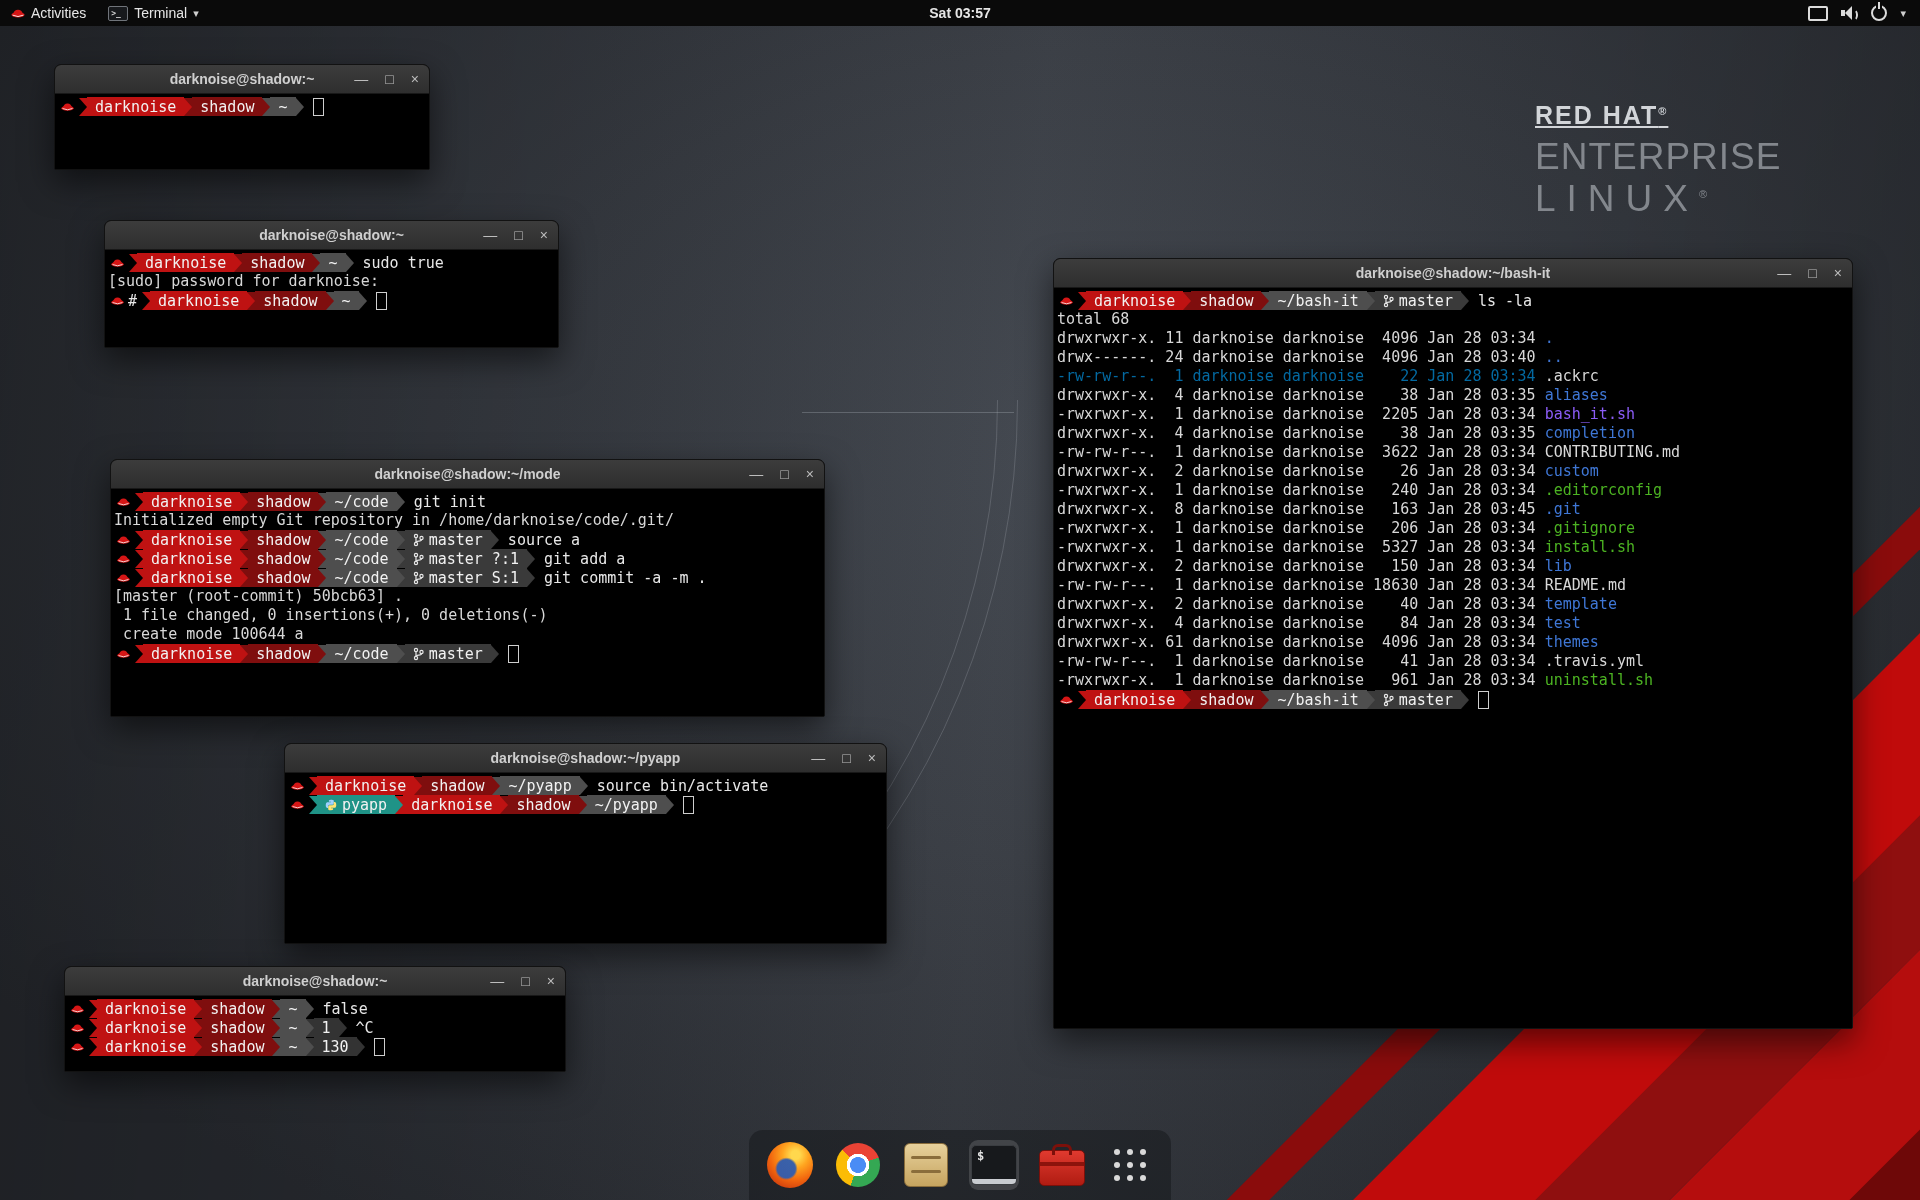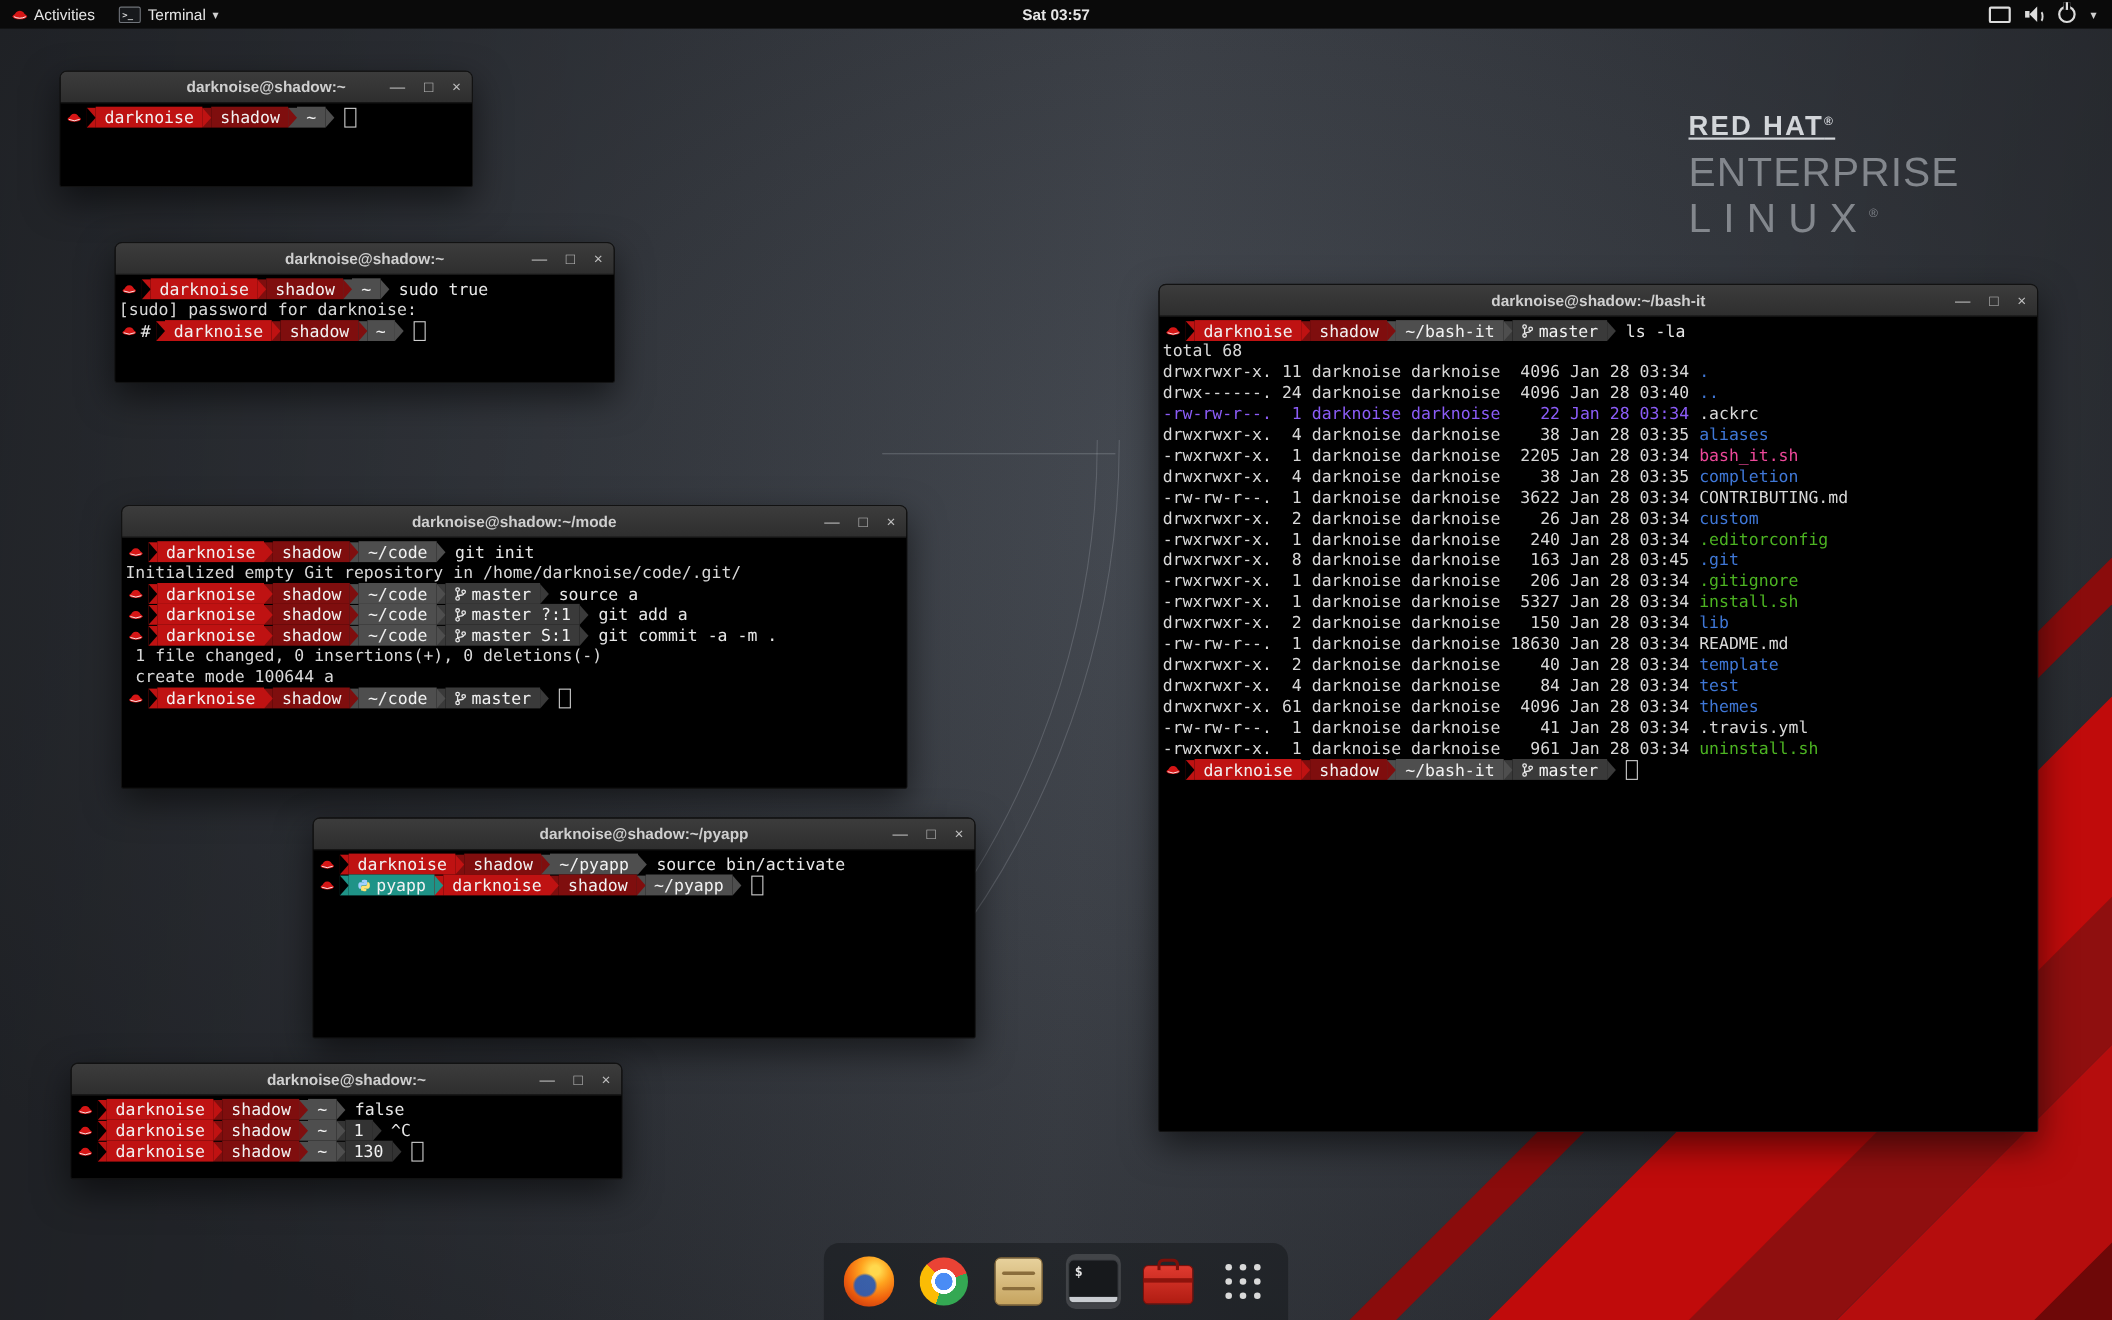"-rw-rw-r--. 1 darknoise darknoise 22" span { color: #8b5cf6 -> #0369a1 }
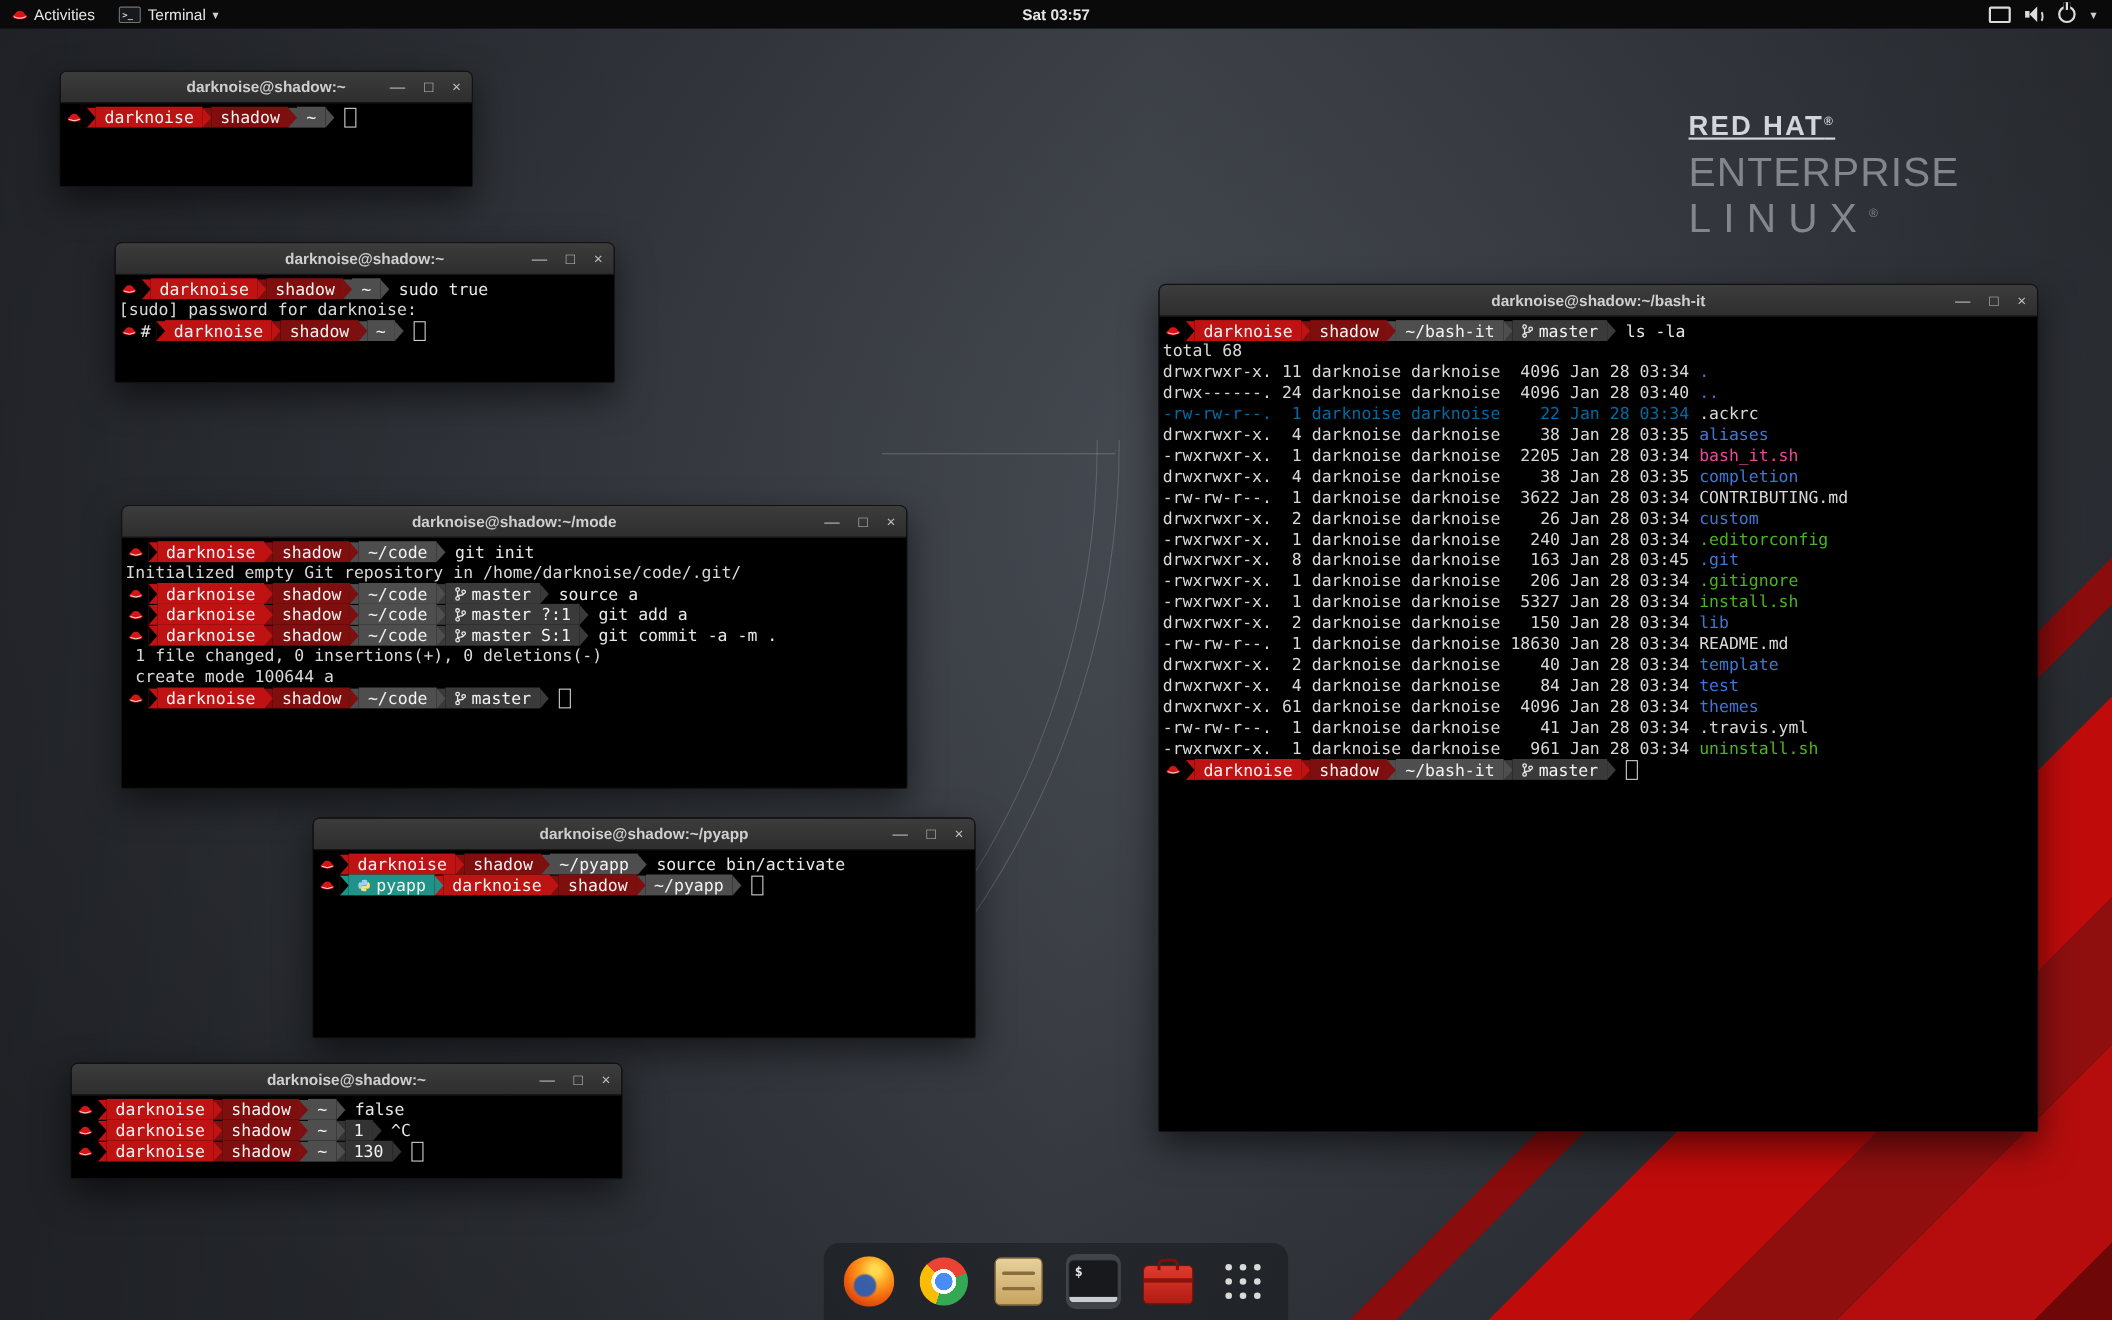"bash_it.sh" span { color: #ec4899 -> #8b5cf6 }
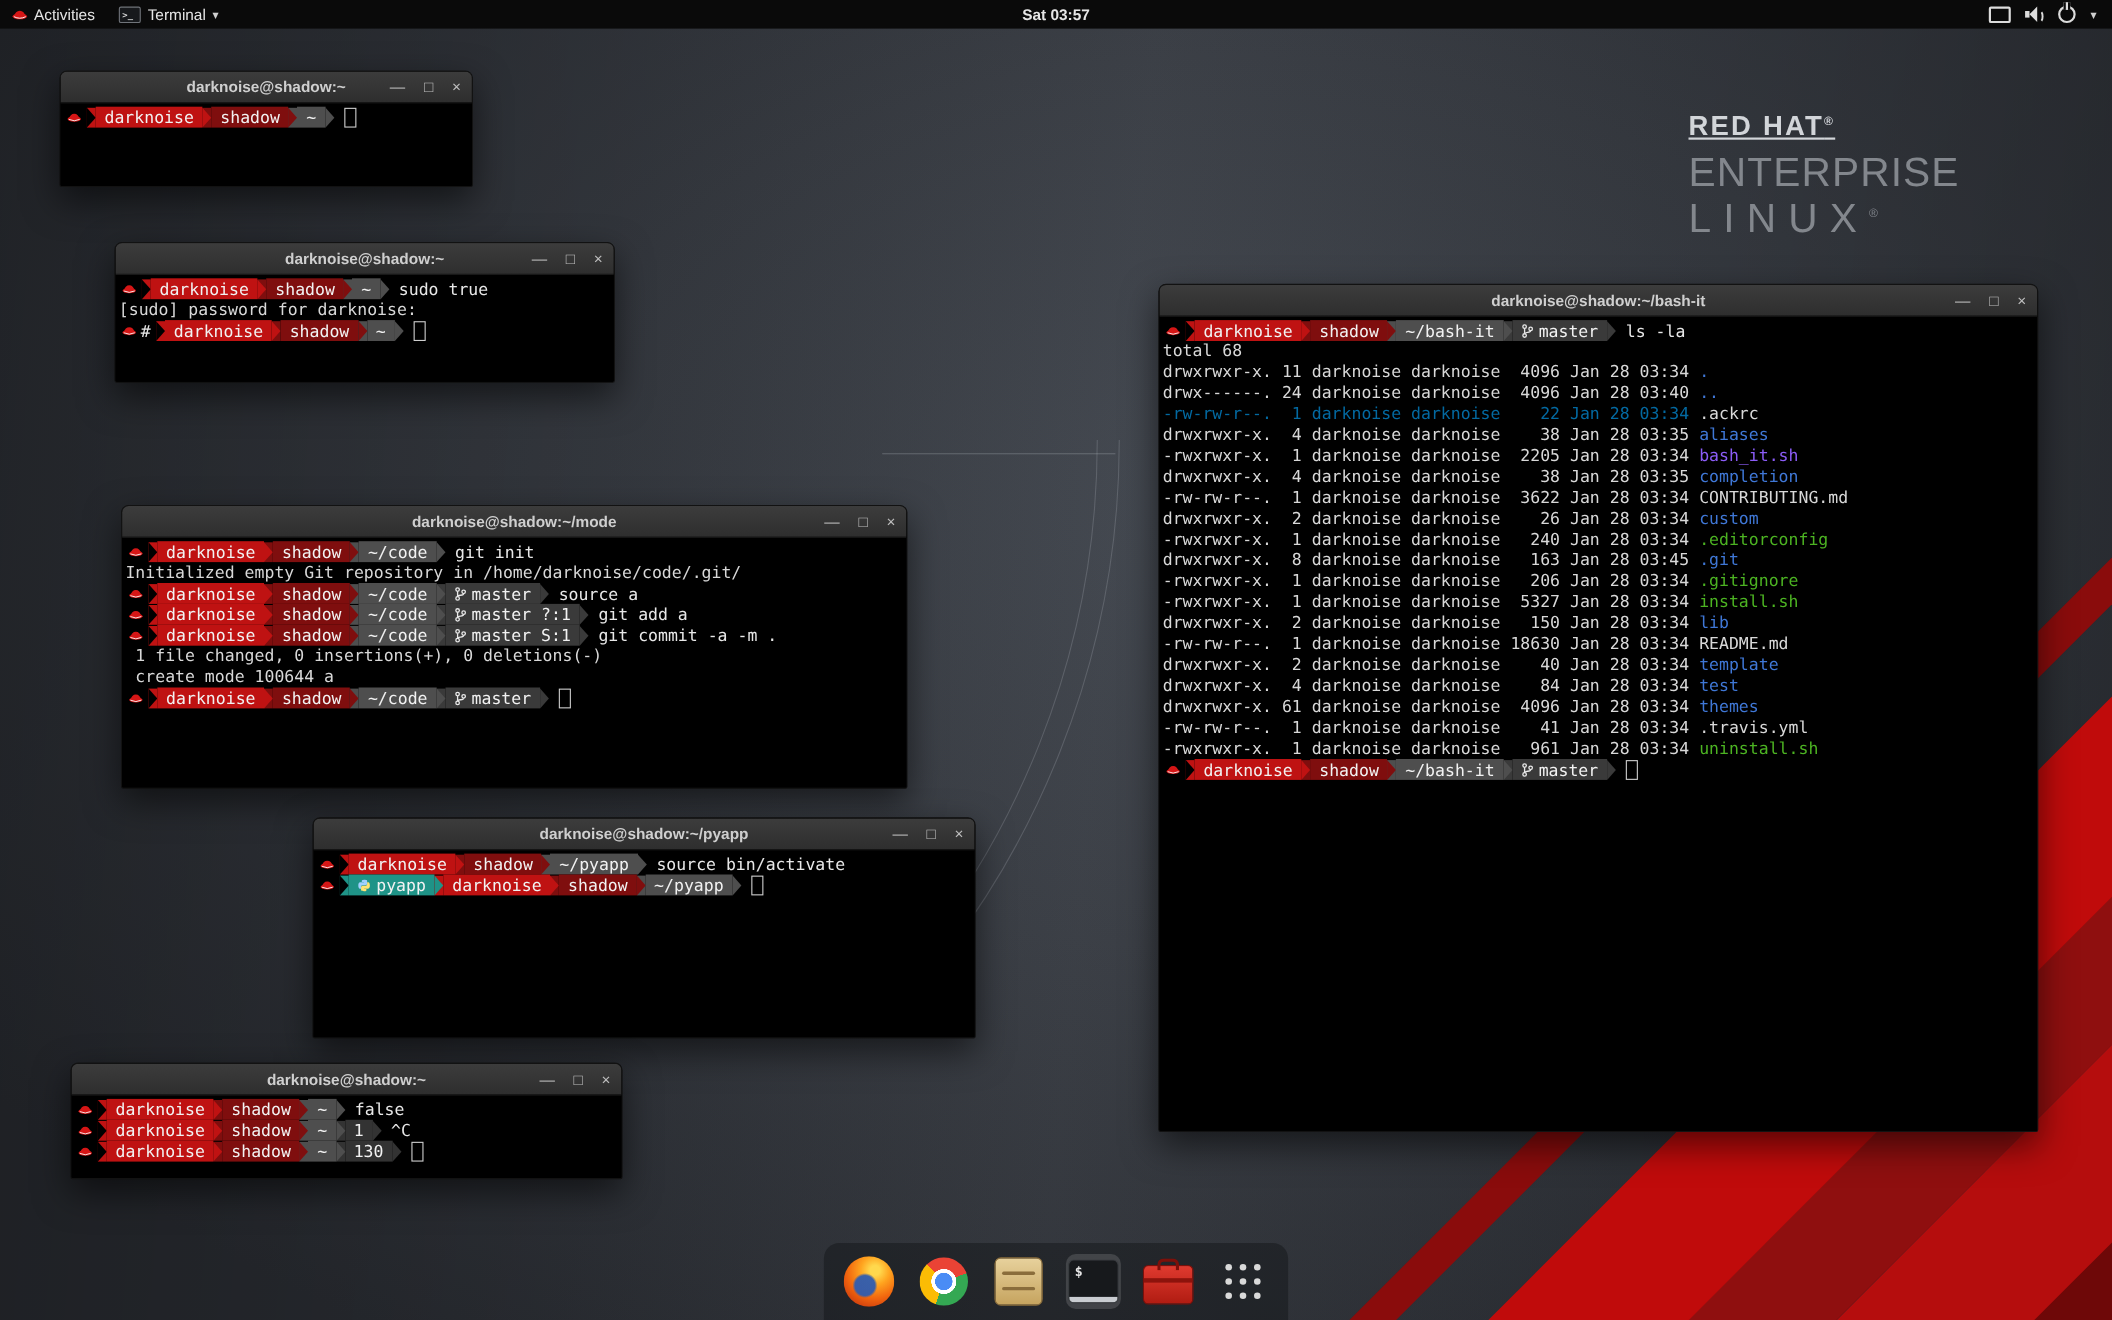"[master (root-commit) 50bcb63] ." div.tline { html: none -> <div><span>[master (root-commit) 50bcb63] .</span></div> }
